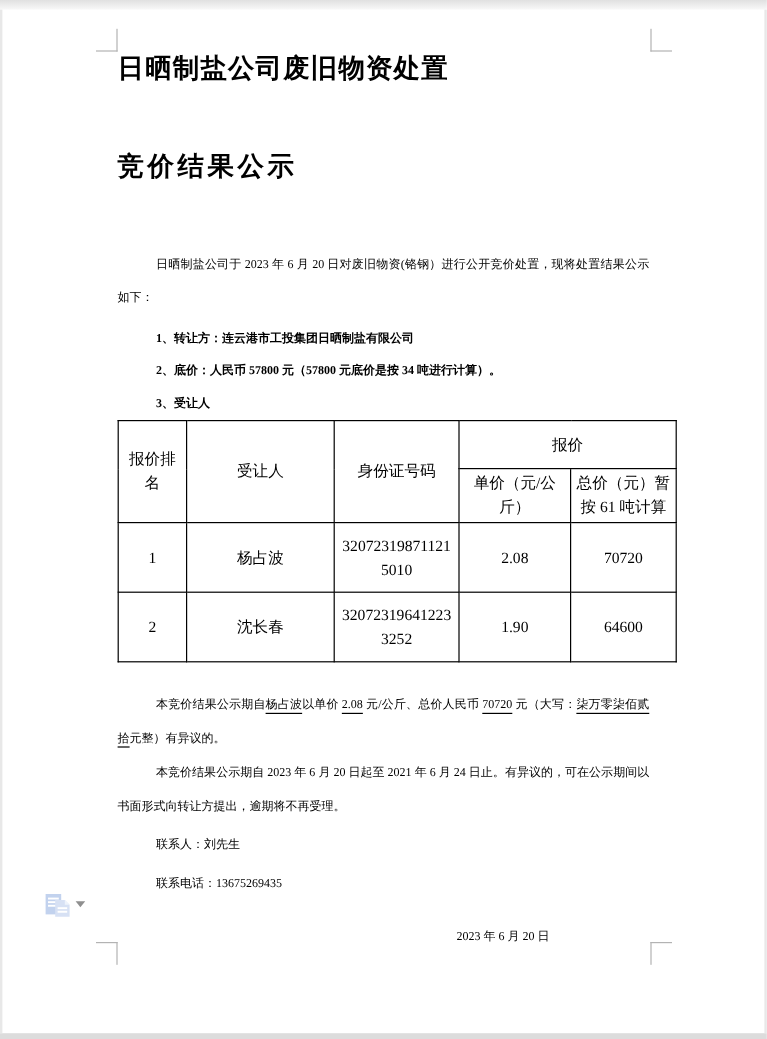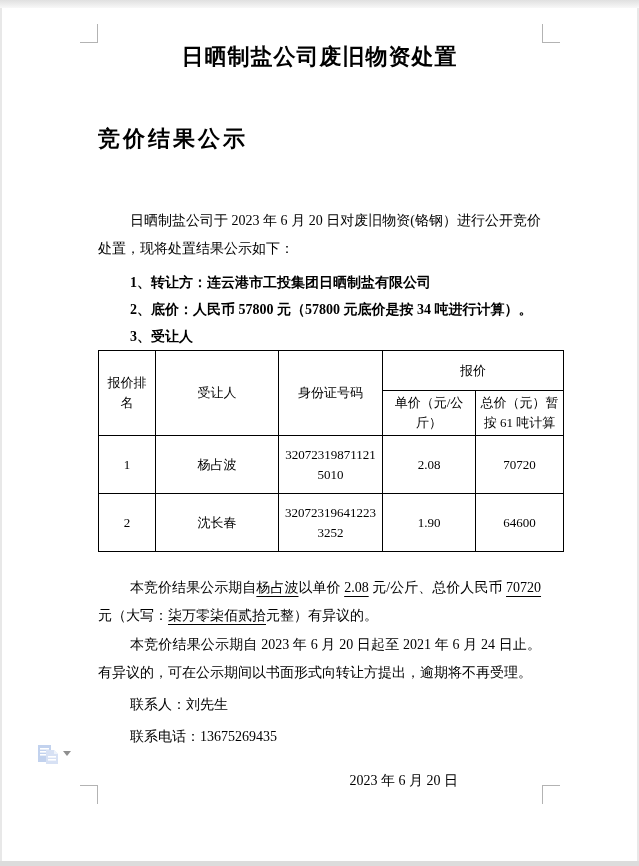"日晒制盐公司废旧物资处置" .doc-title { text-align: center -> none }
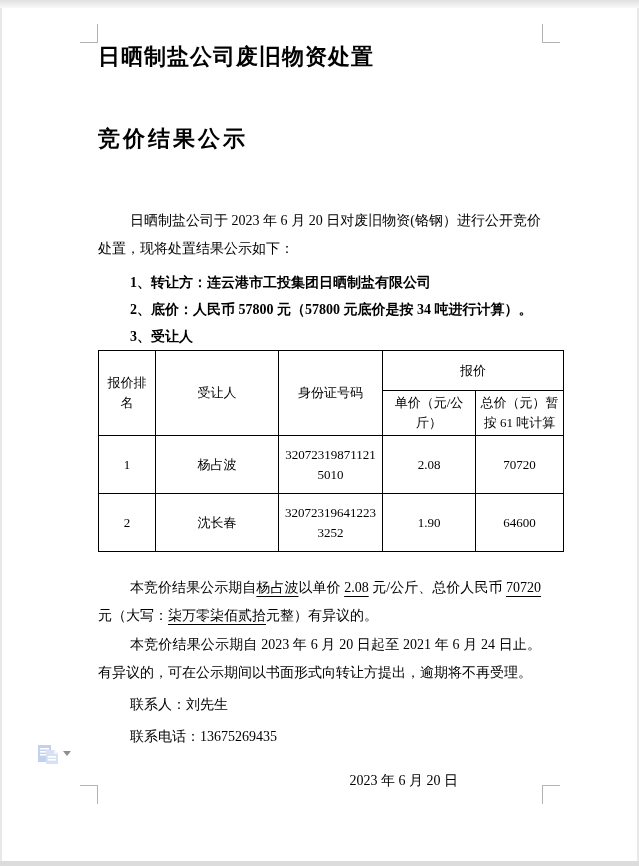"日晒制盐公司于 2023 年 6 月" p { font-size: 14px -> 10px }
